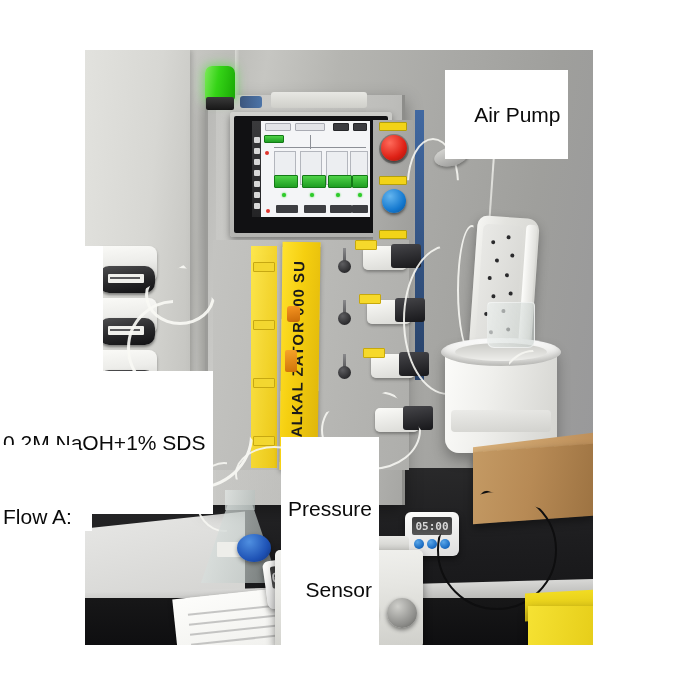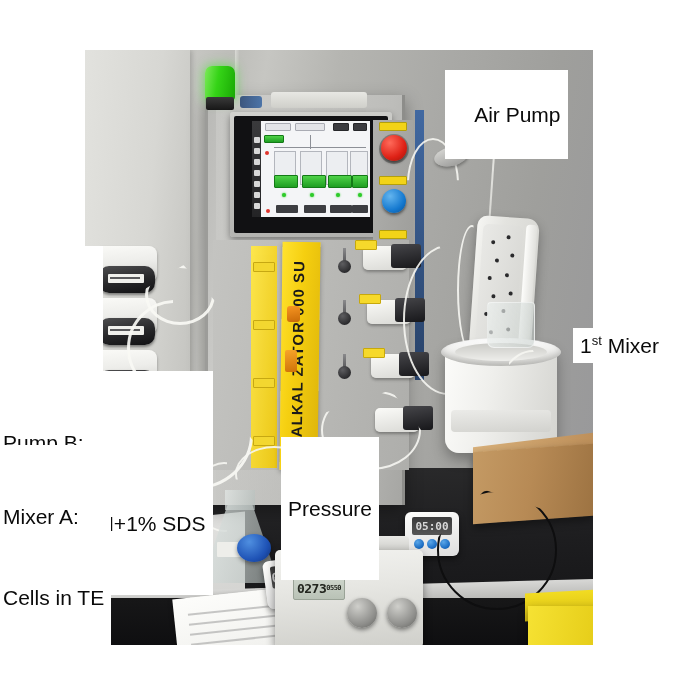"1st Mixer" div.lbl { html: <div><span>1</span><sup>st</sup><span> Mixer</span></div> -> none }
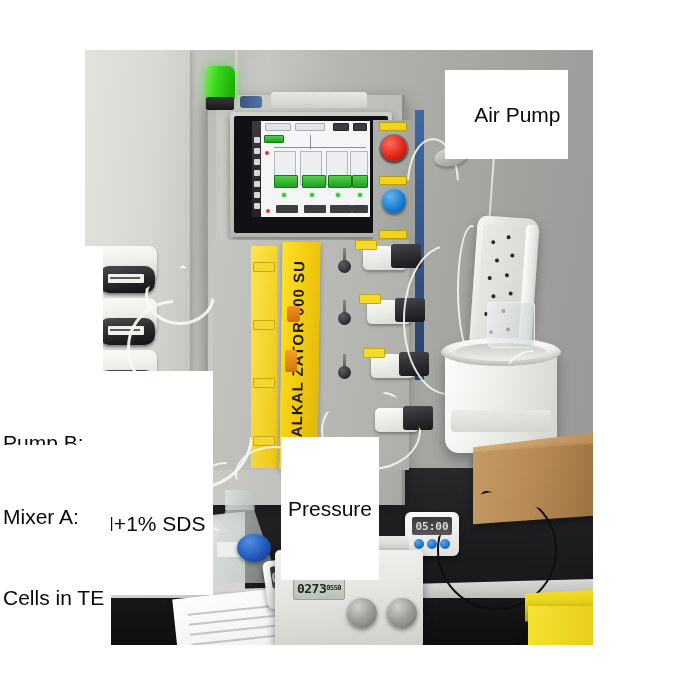"Pump B:" div { html: <div>Pump B:</div> -> none }
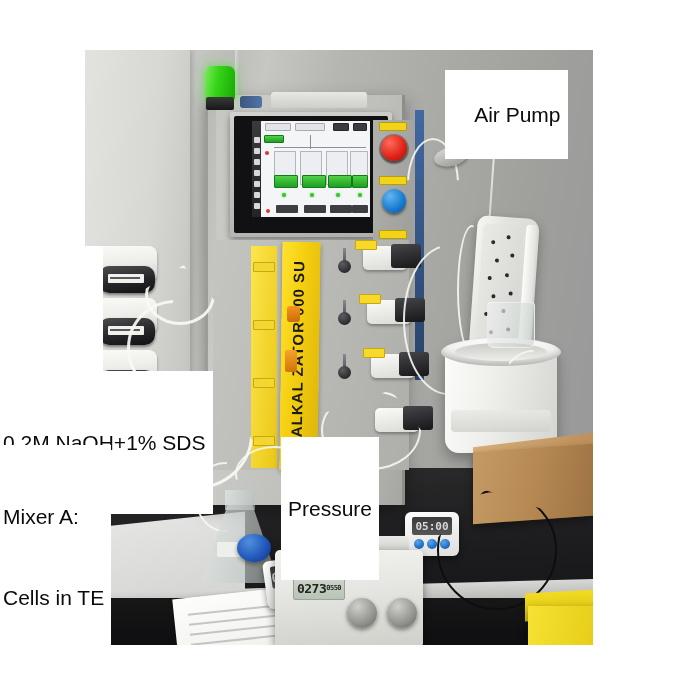"Mixer A:" div { text: Mixer -> Flow }
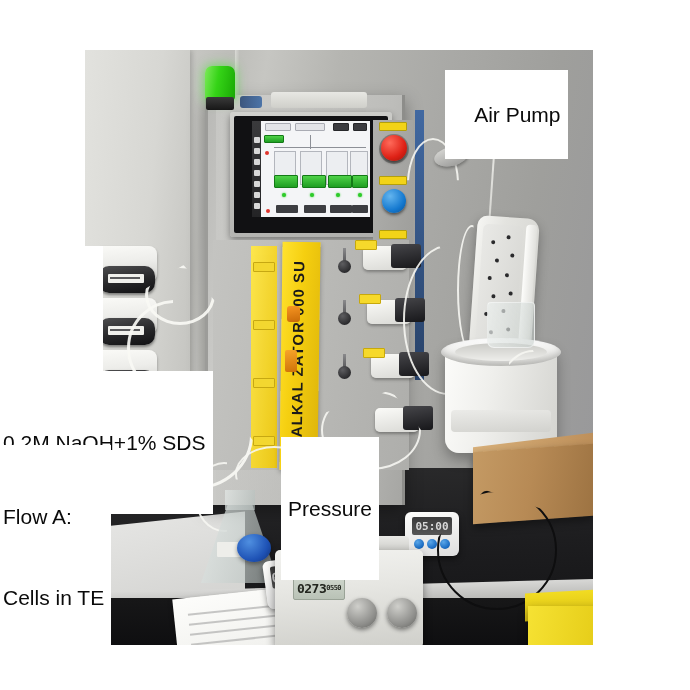"Cells in TE" div { html: <div>Cells in TE</div> -> none }
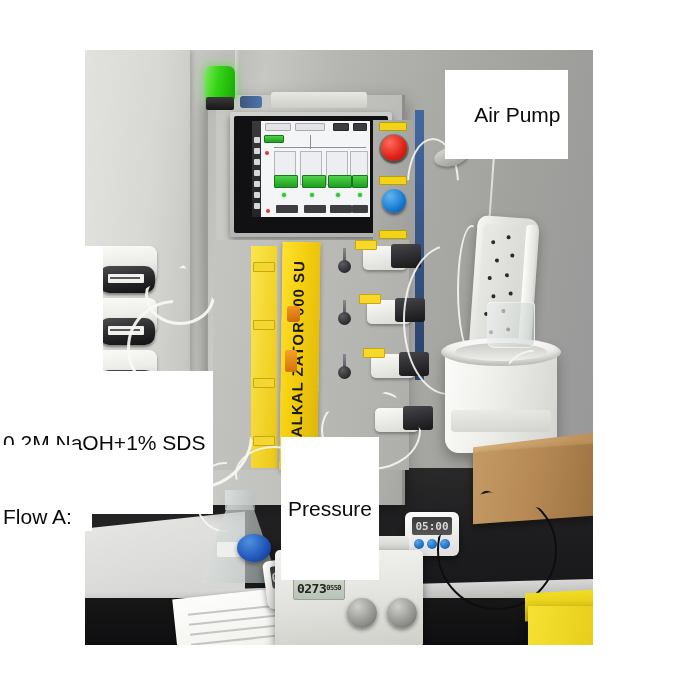"Sensor" div { html: none -> <div>Sensor</div> }
